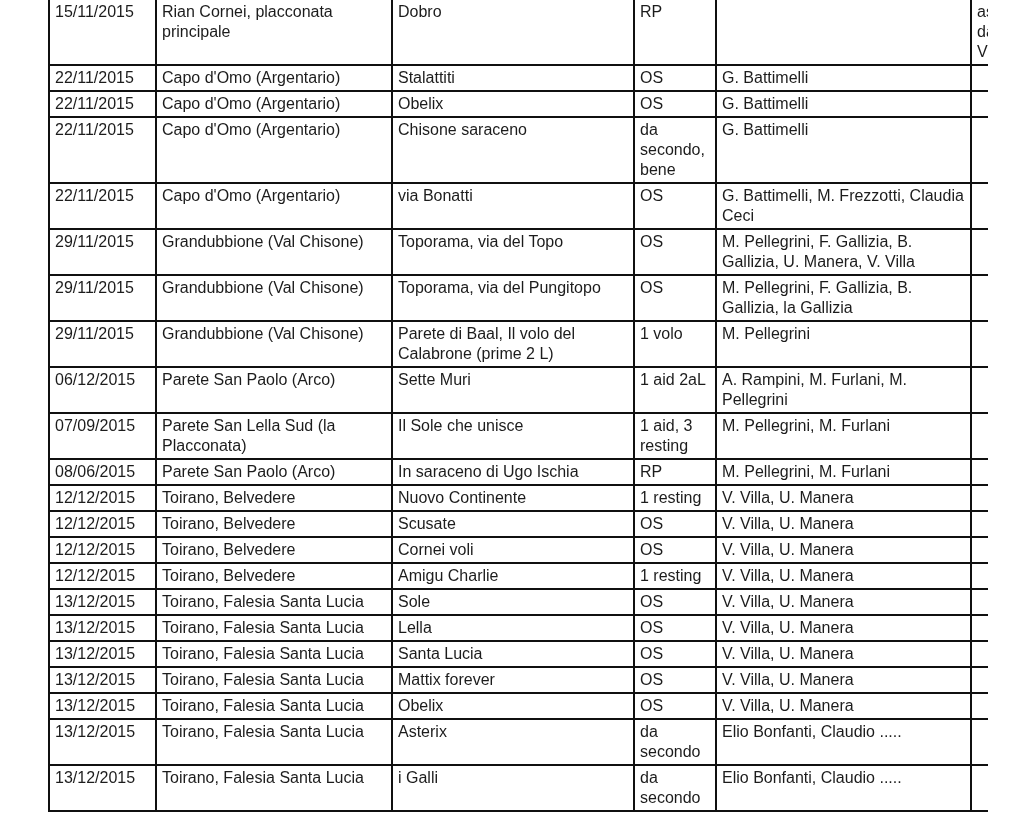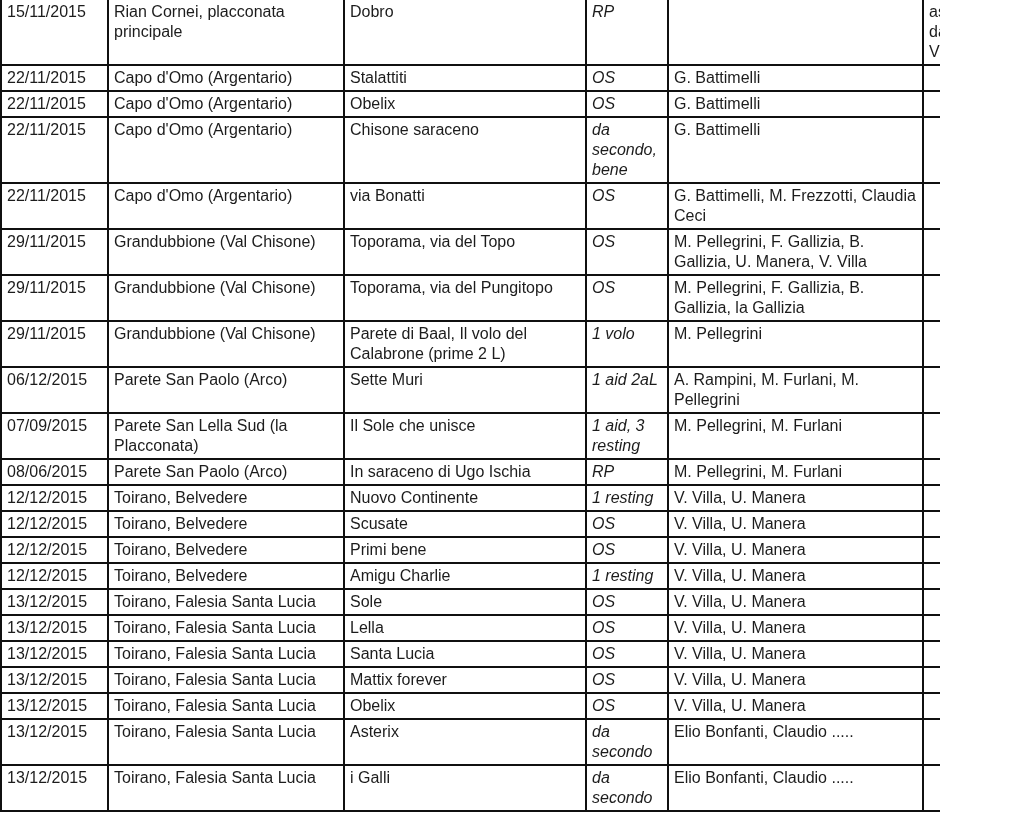"15/11/2015" .page { margin-left: none -> 48px }
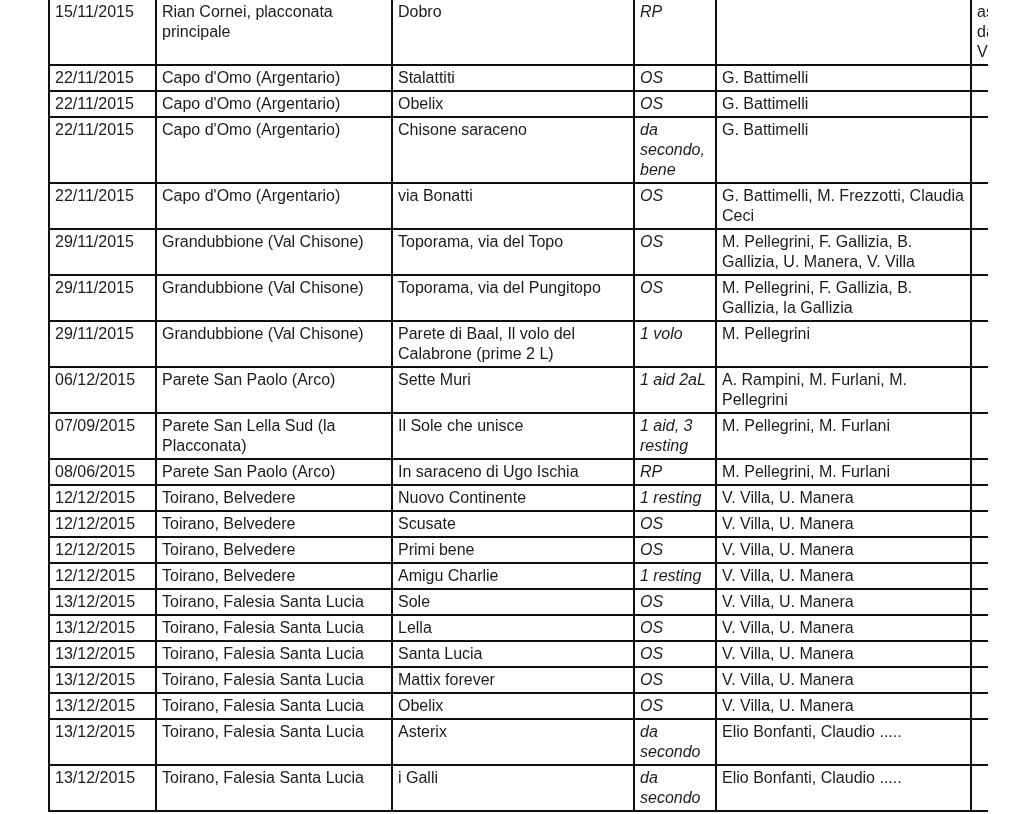"RP" .style-inner { font-style: italic -> none }
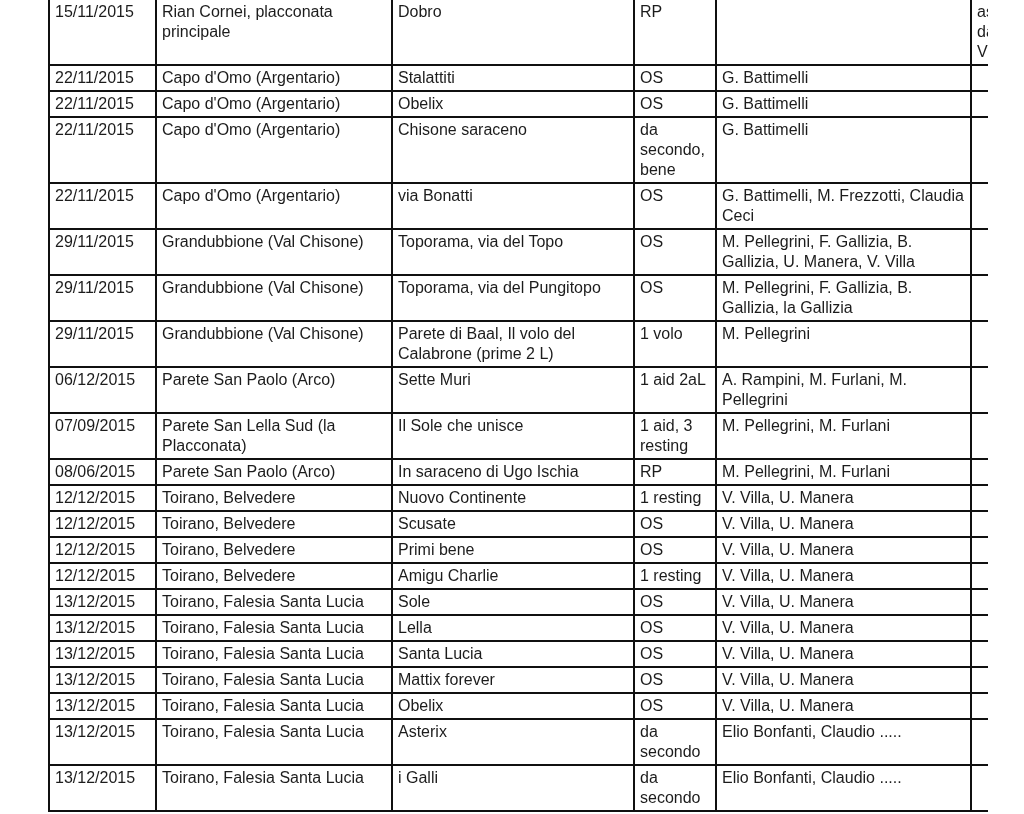"Primi bene" td { text: Primi bene -> Cornei voli }
